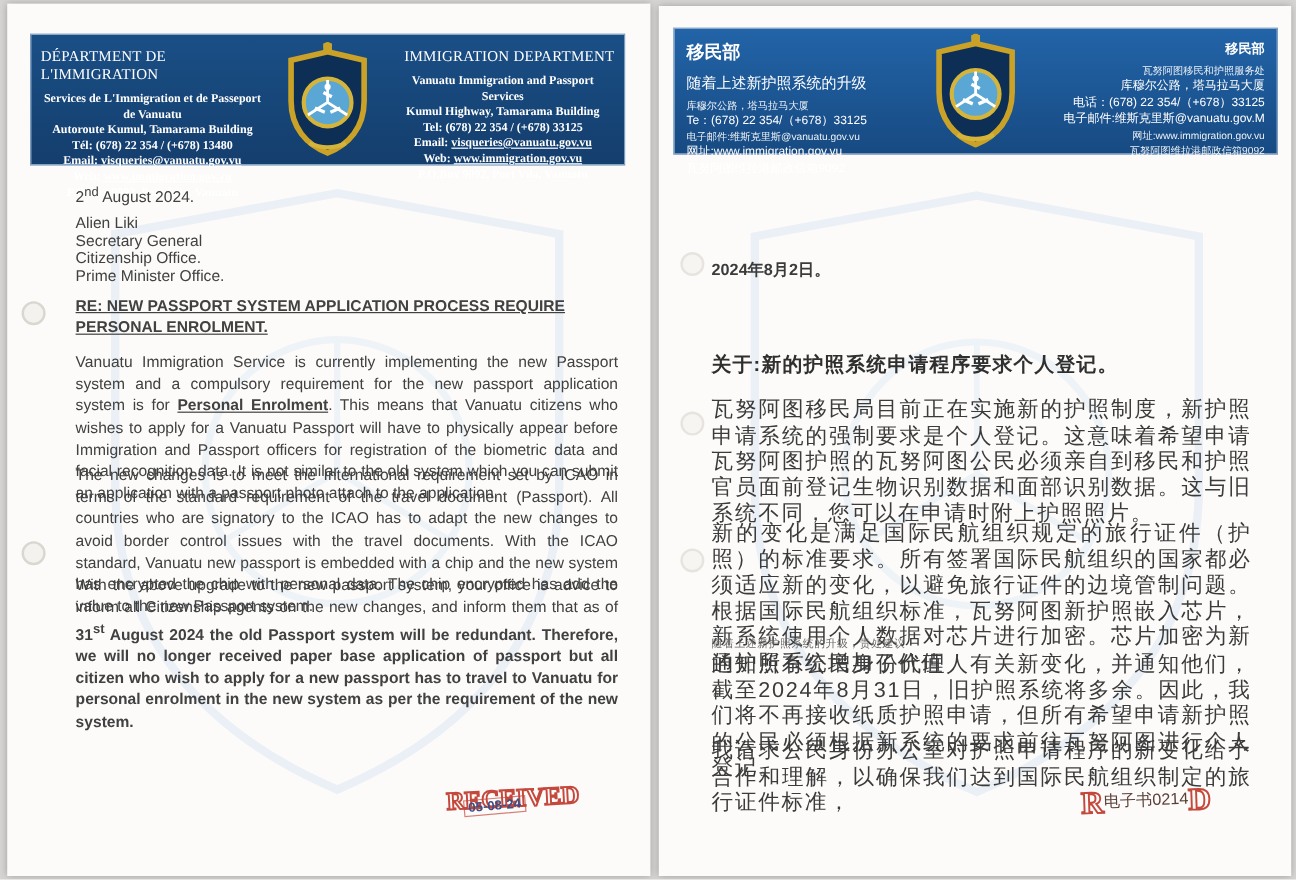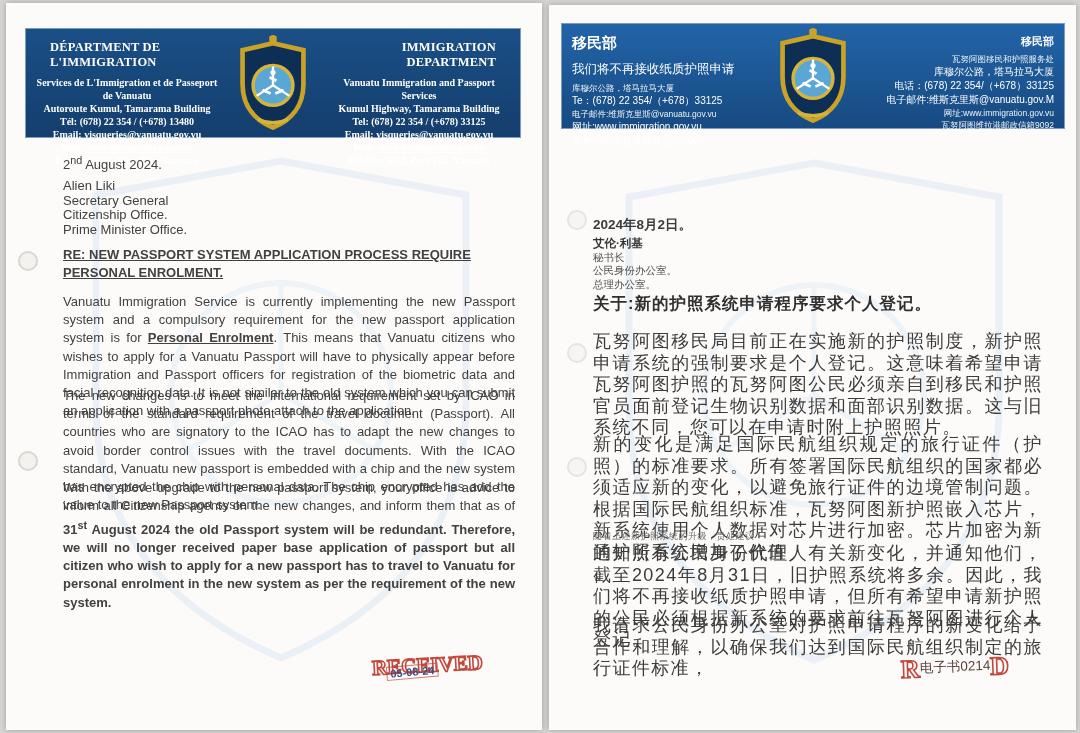"DÉPARTMENT DE L'IMMIGRATION" .hdr-title { font-weight: bold -> normal; margin: 2px 16px 6px -> 2px 0 6px }
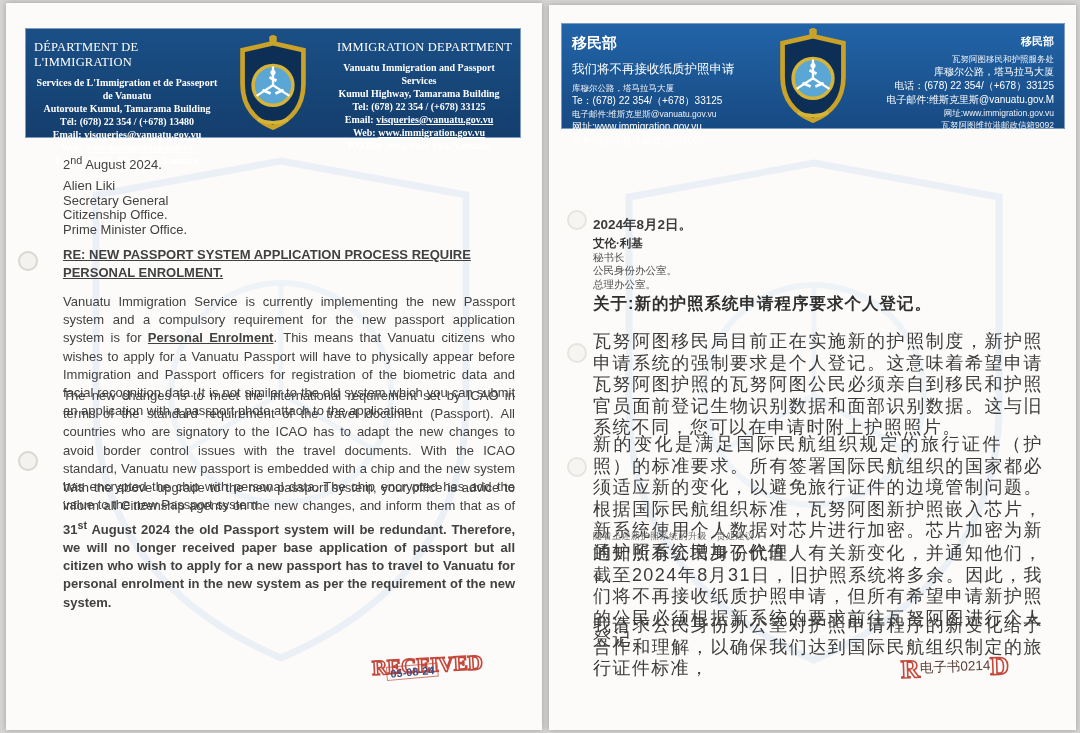"我们将不再接收纸质护照申请" div.zh-l1 { text: 我们将不再接收纸质护照申请 -> 随着上述新护照系统的升级 }
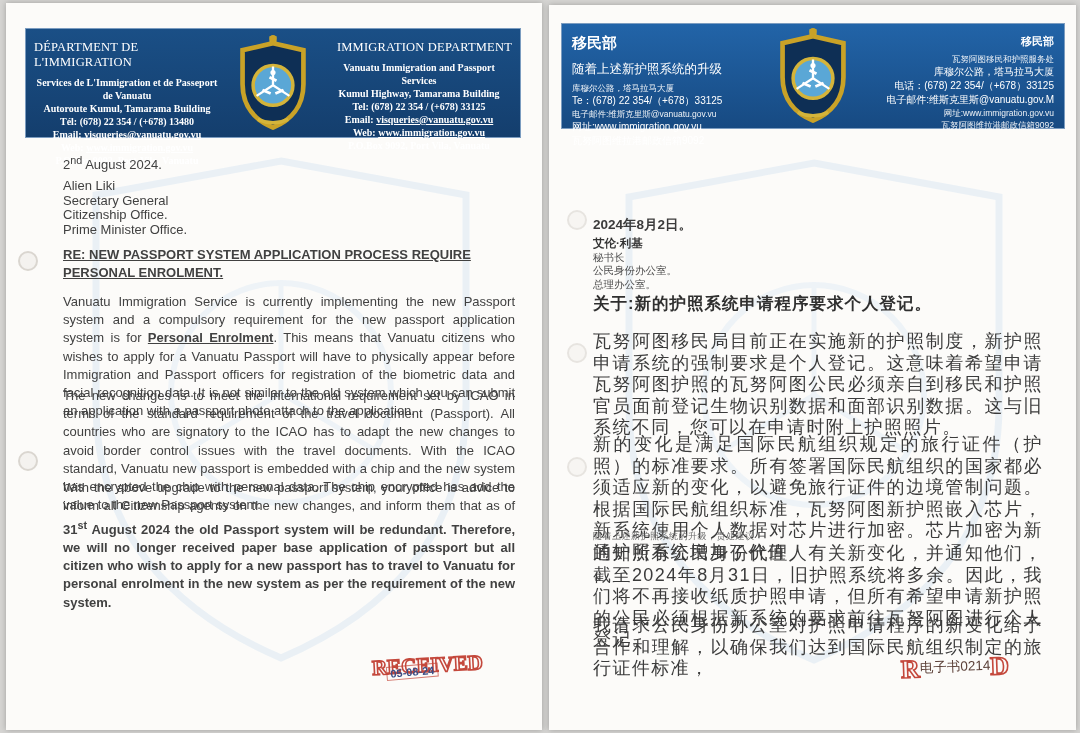"艾伦·利基" div.zh-body { html: <div> <div>艾伦·利基</div> <div>秘书长</div> <div>公民身份办公室。</div> <div>总理办公室。</div> </div> -> none }
